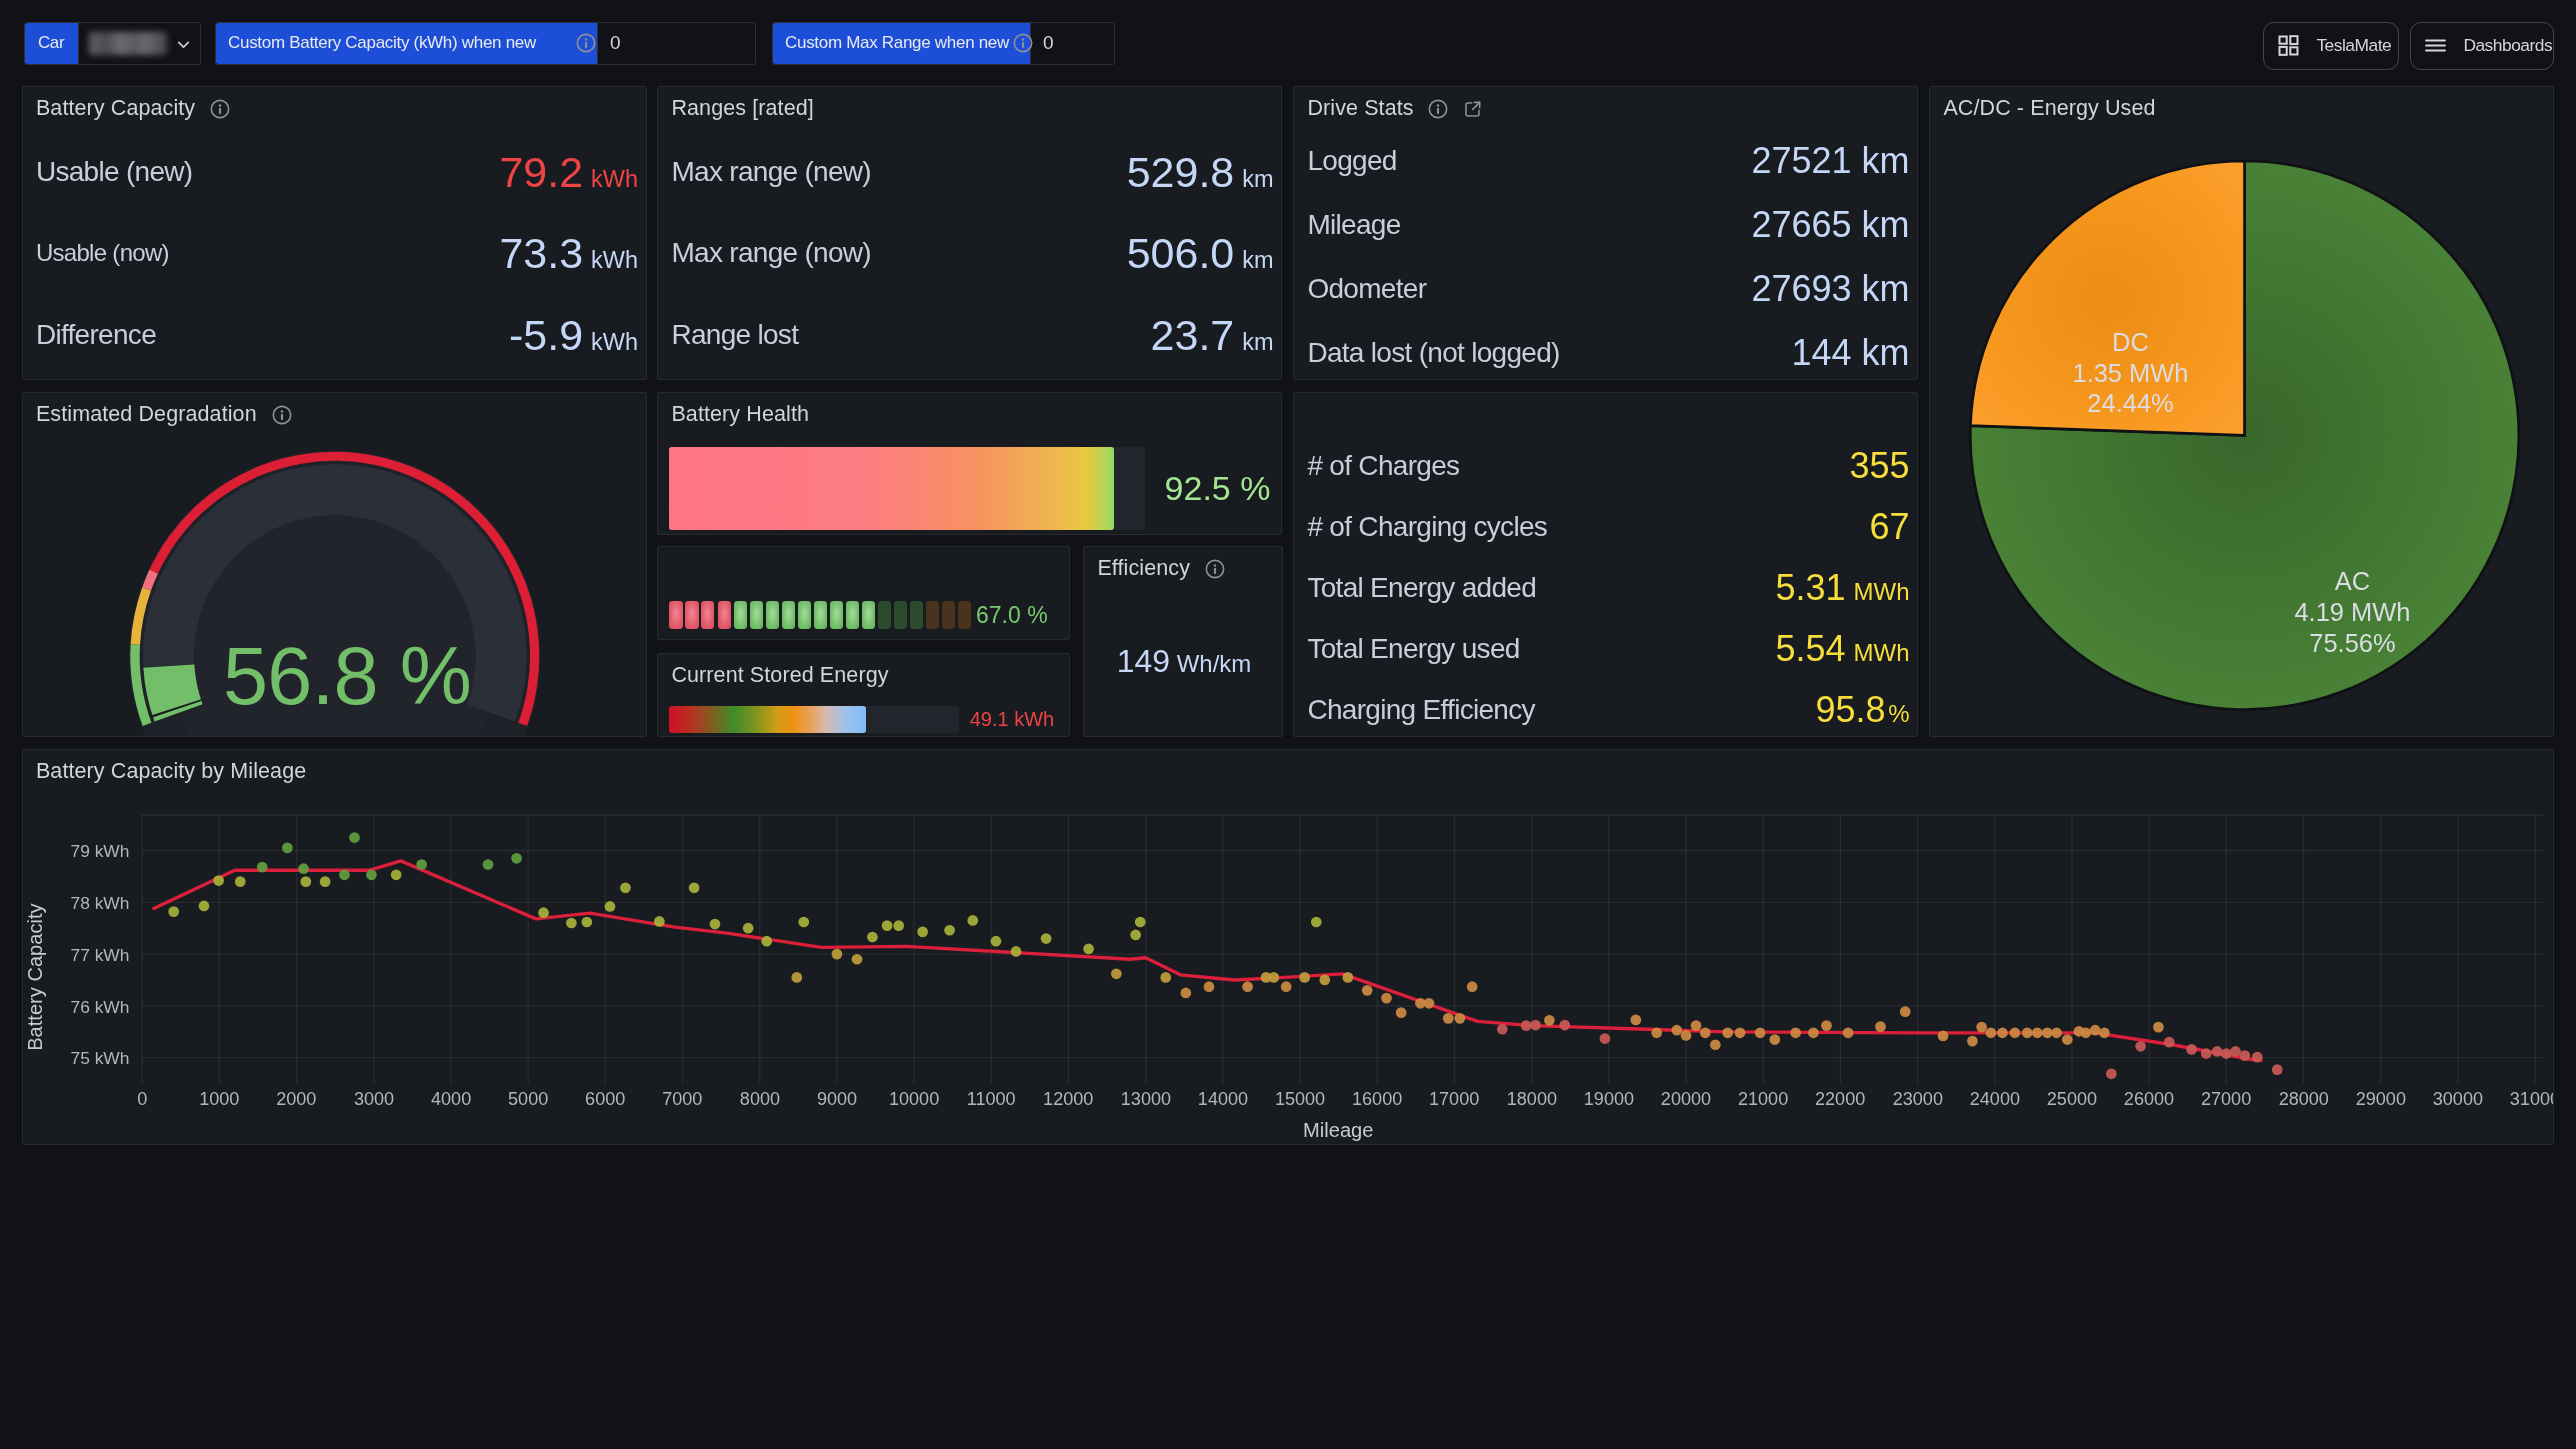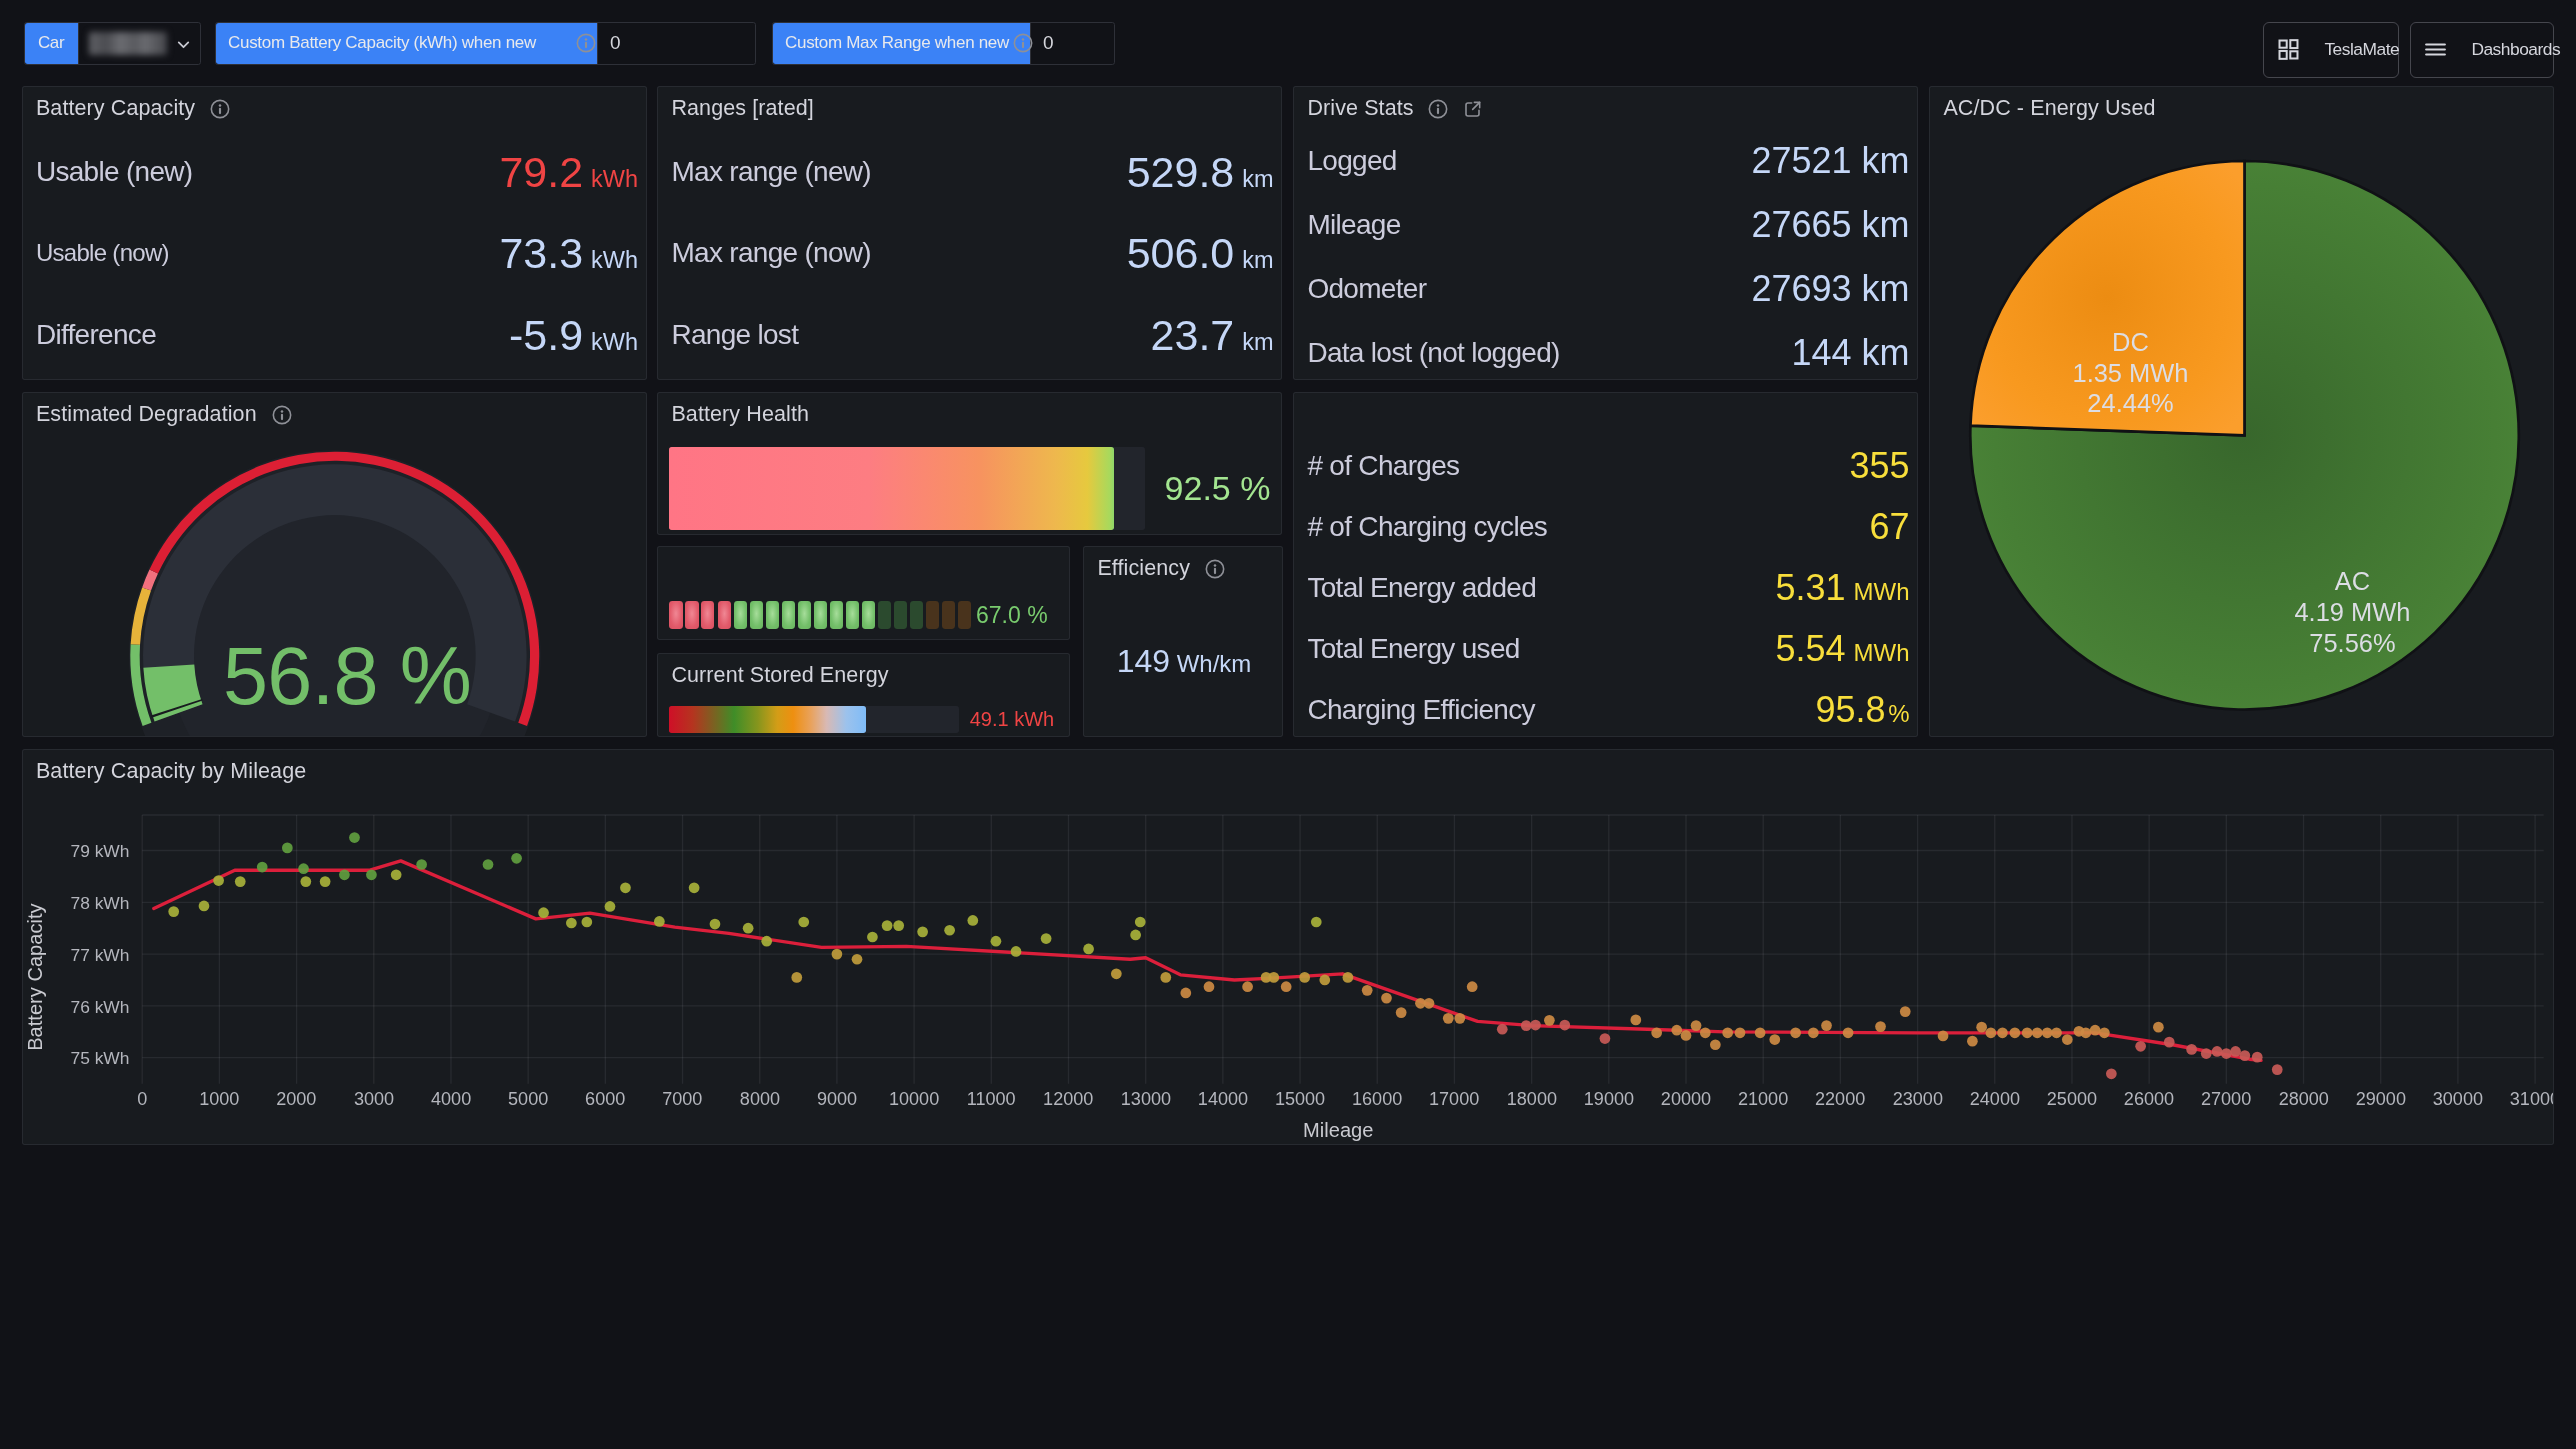"Car" .clabel { background: #3b82f6 -> #1d4ed8 }
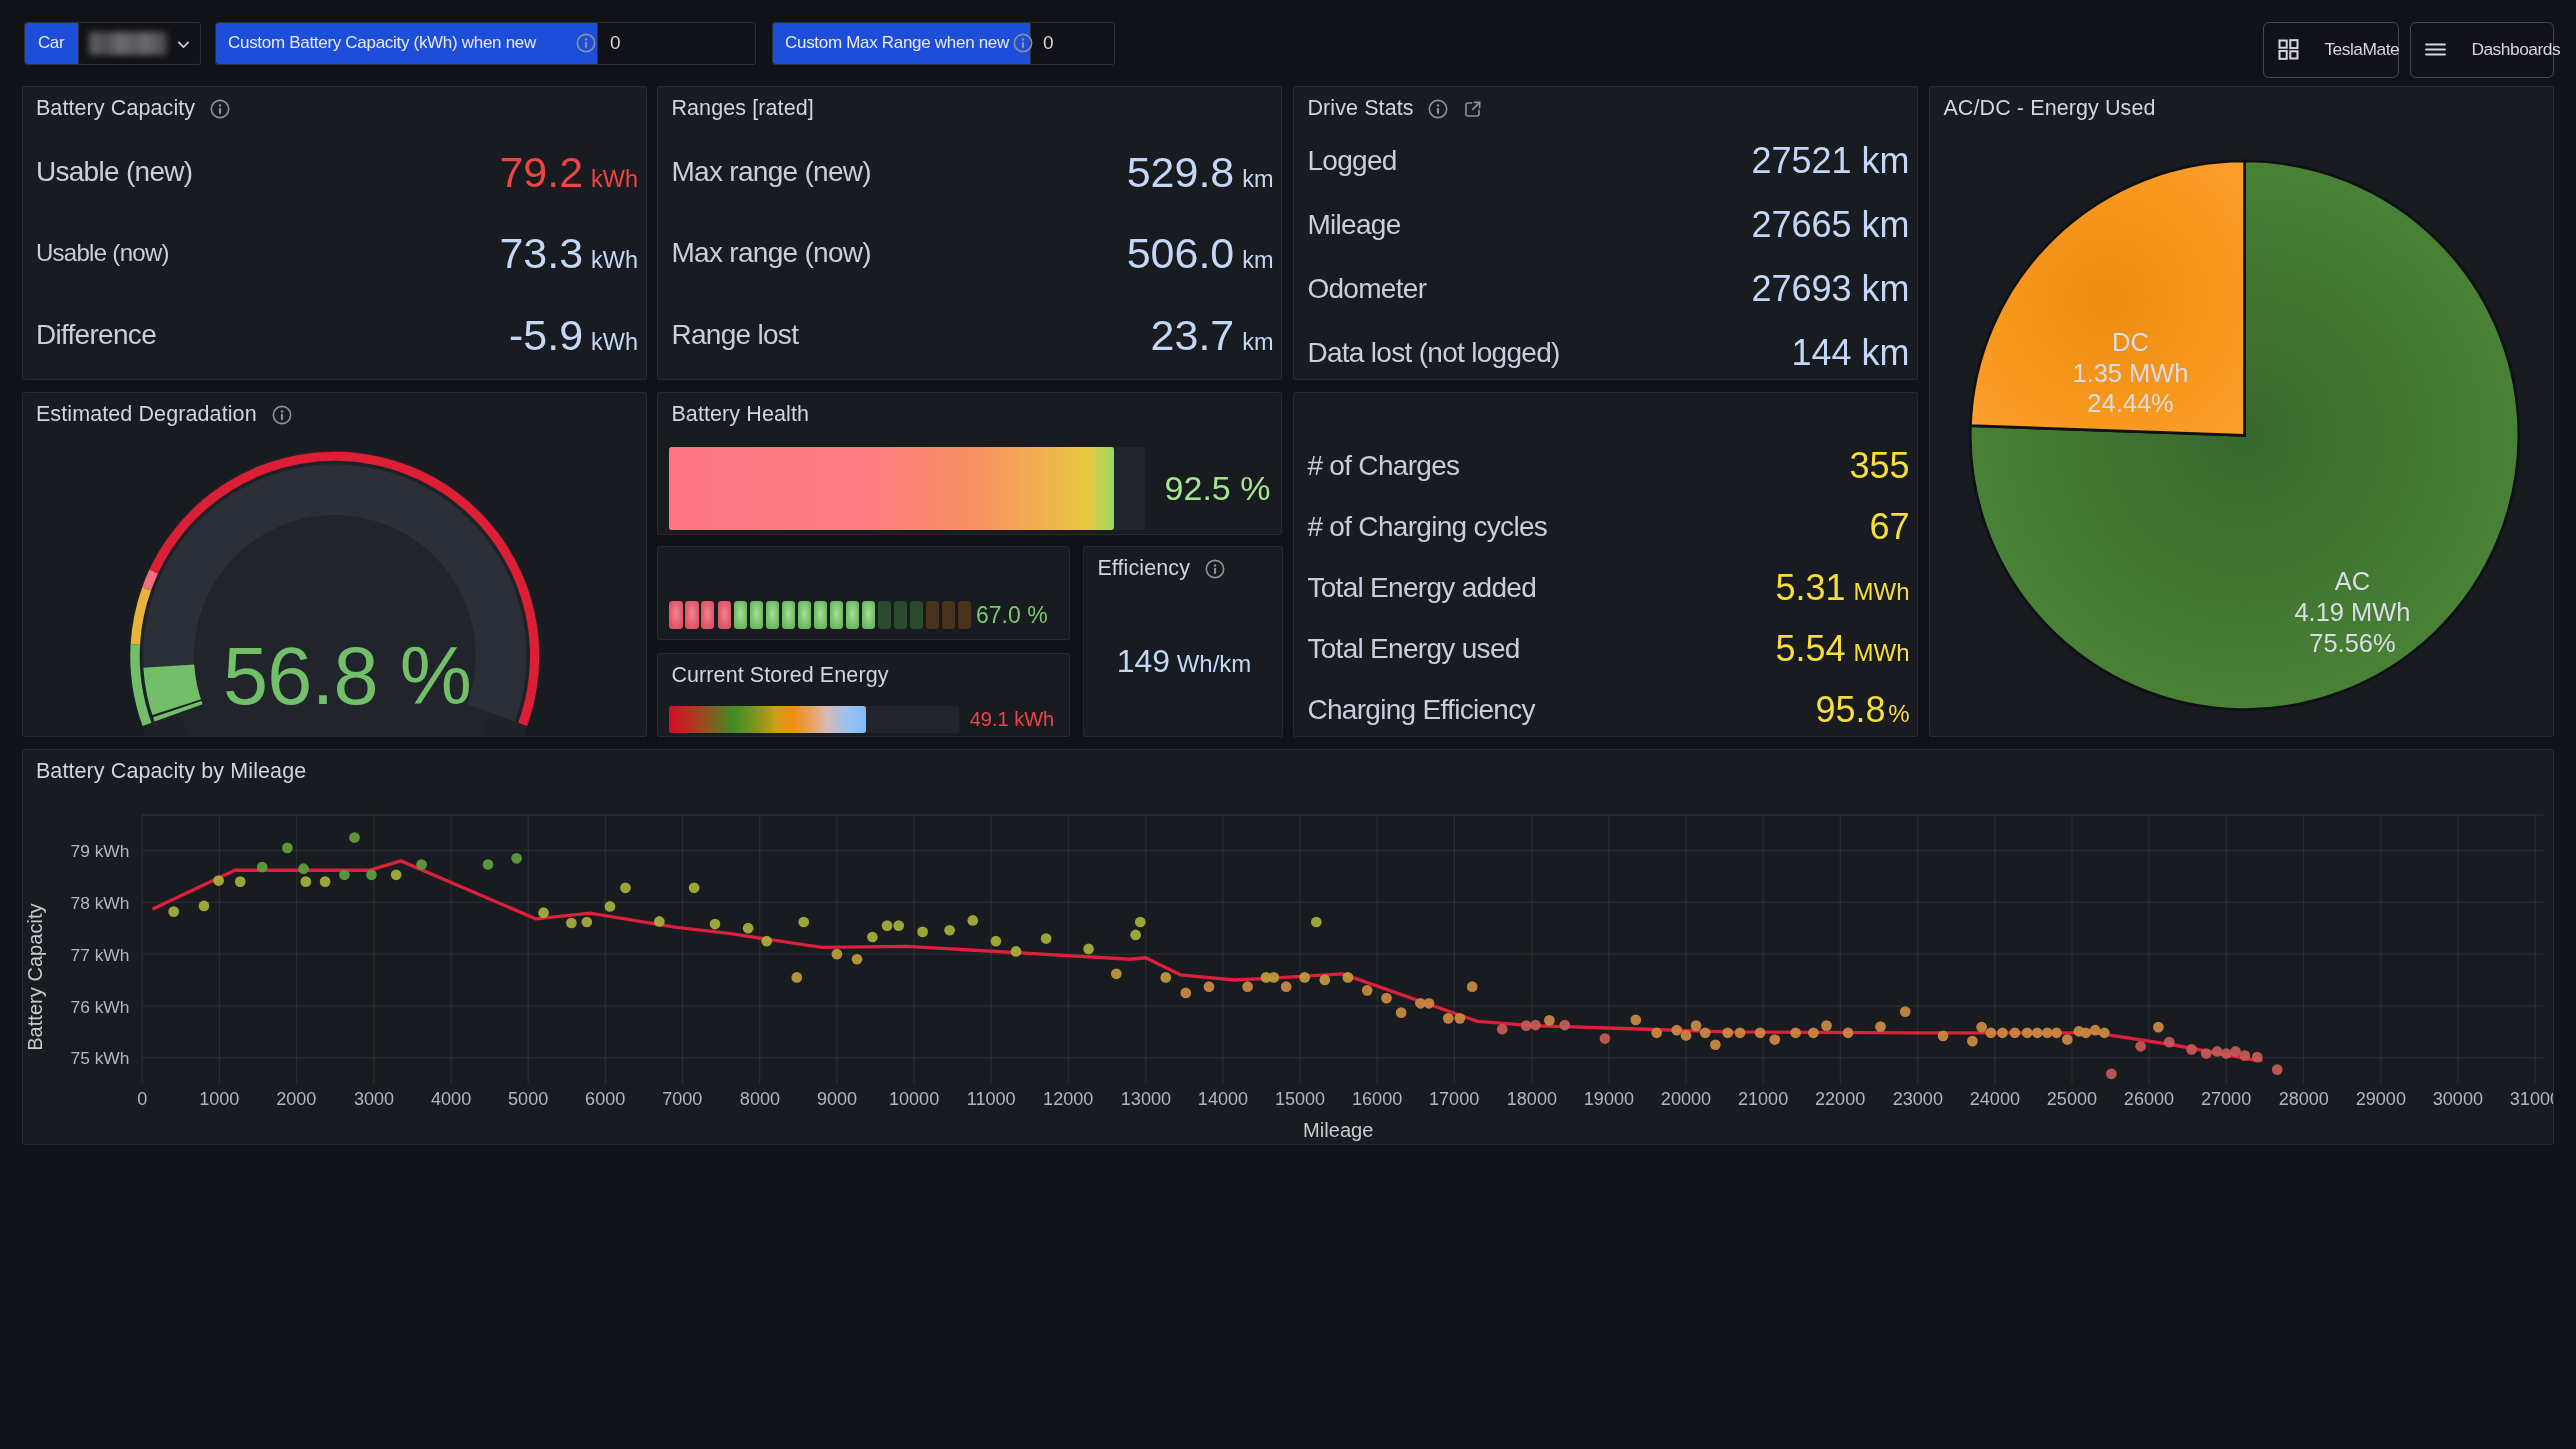"TeslaMate" .btn { border-radius: 6px -> 11px; gap: 24px -> 16px; height: 56px -> 48px }
